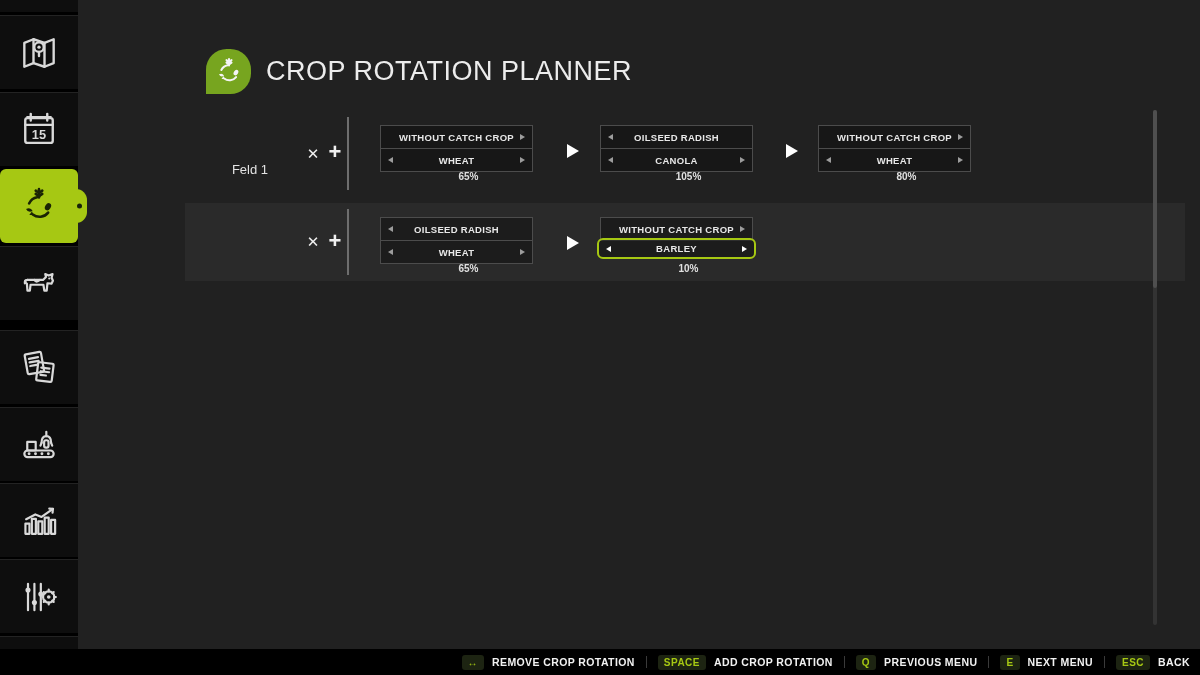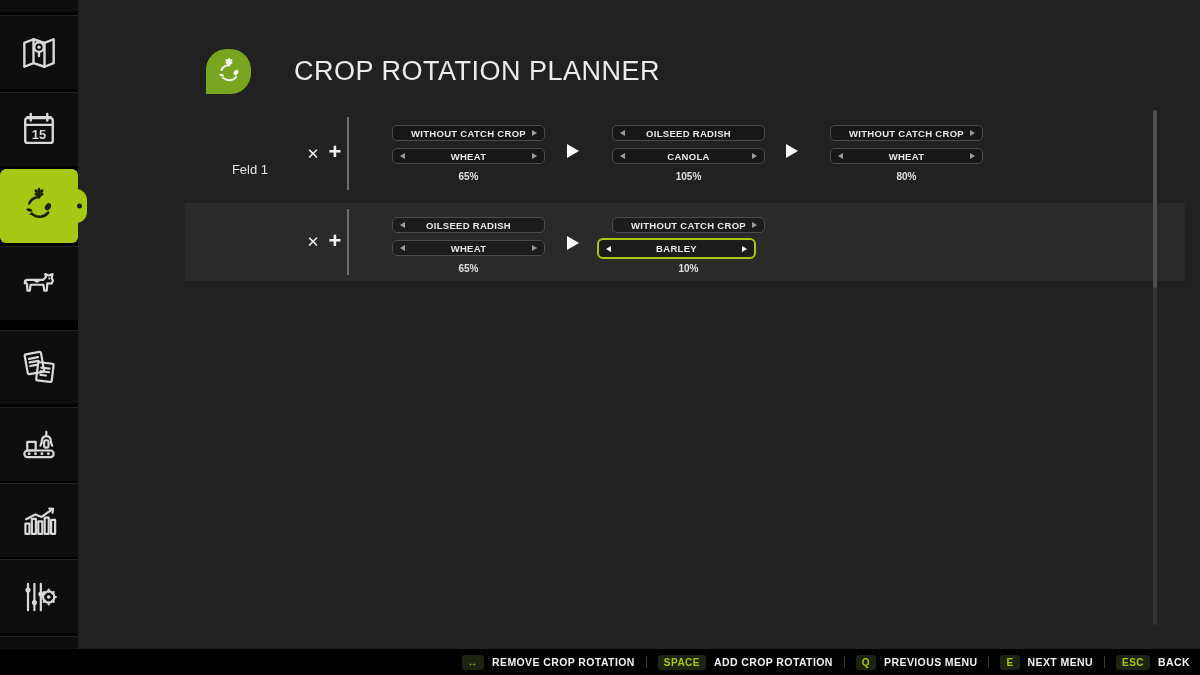"CROP ROTATION PLANNER" .page-header h1 { margin-left: 28px -> none }
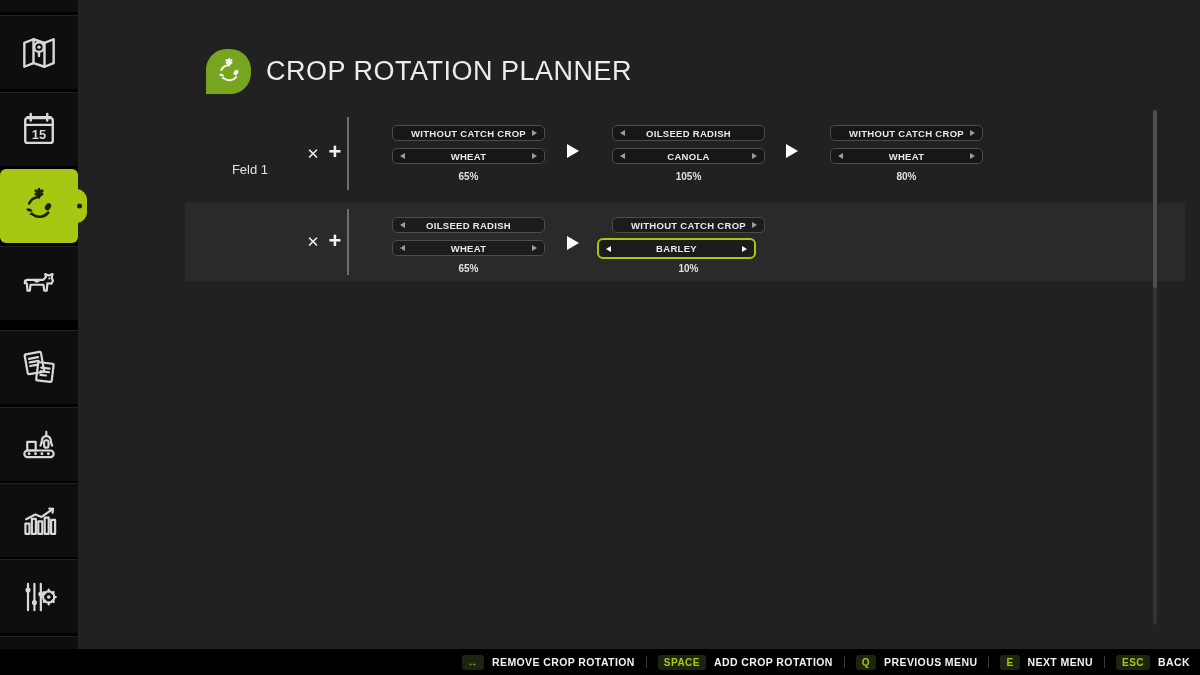"WITHOUT CATCH CROP" .sel { border-radius: 5px -> 0; height: 16px -> 24px; left: 12px -> 0 }
